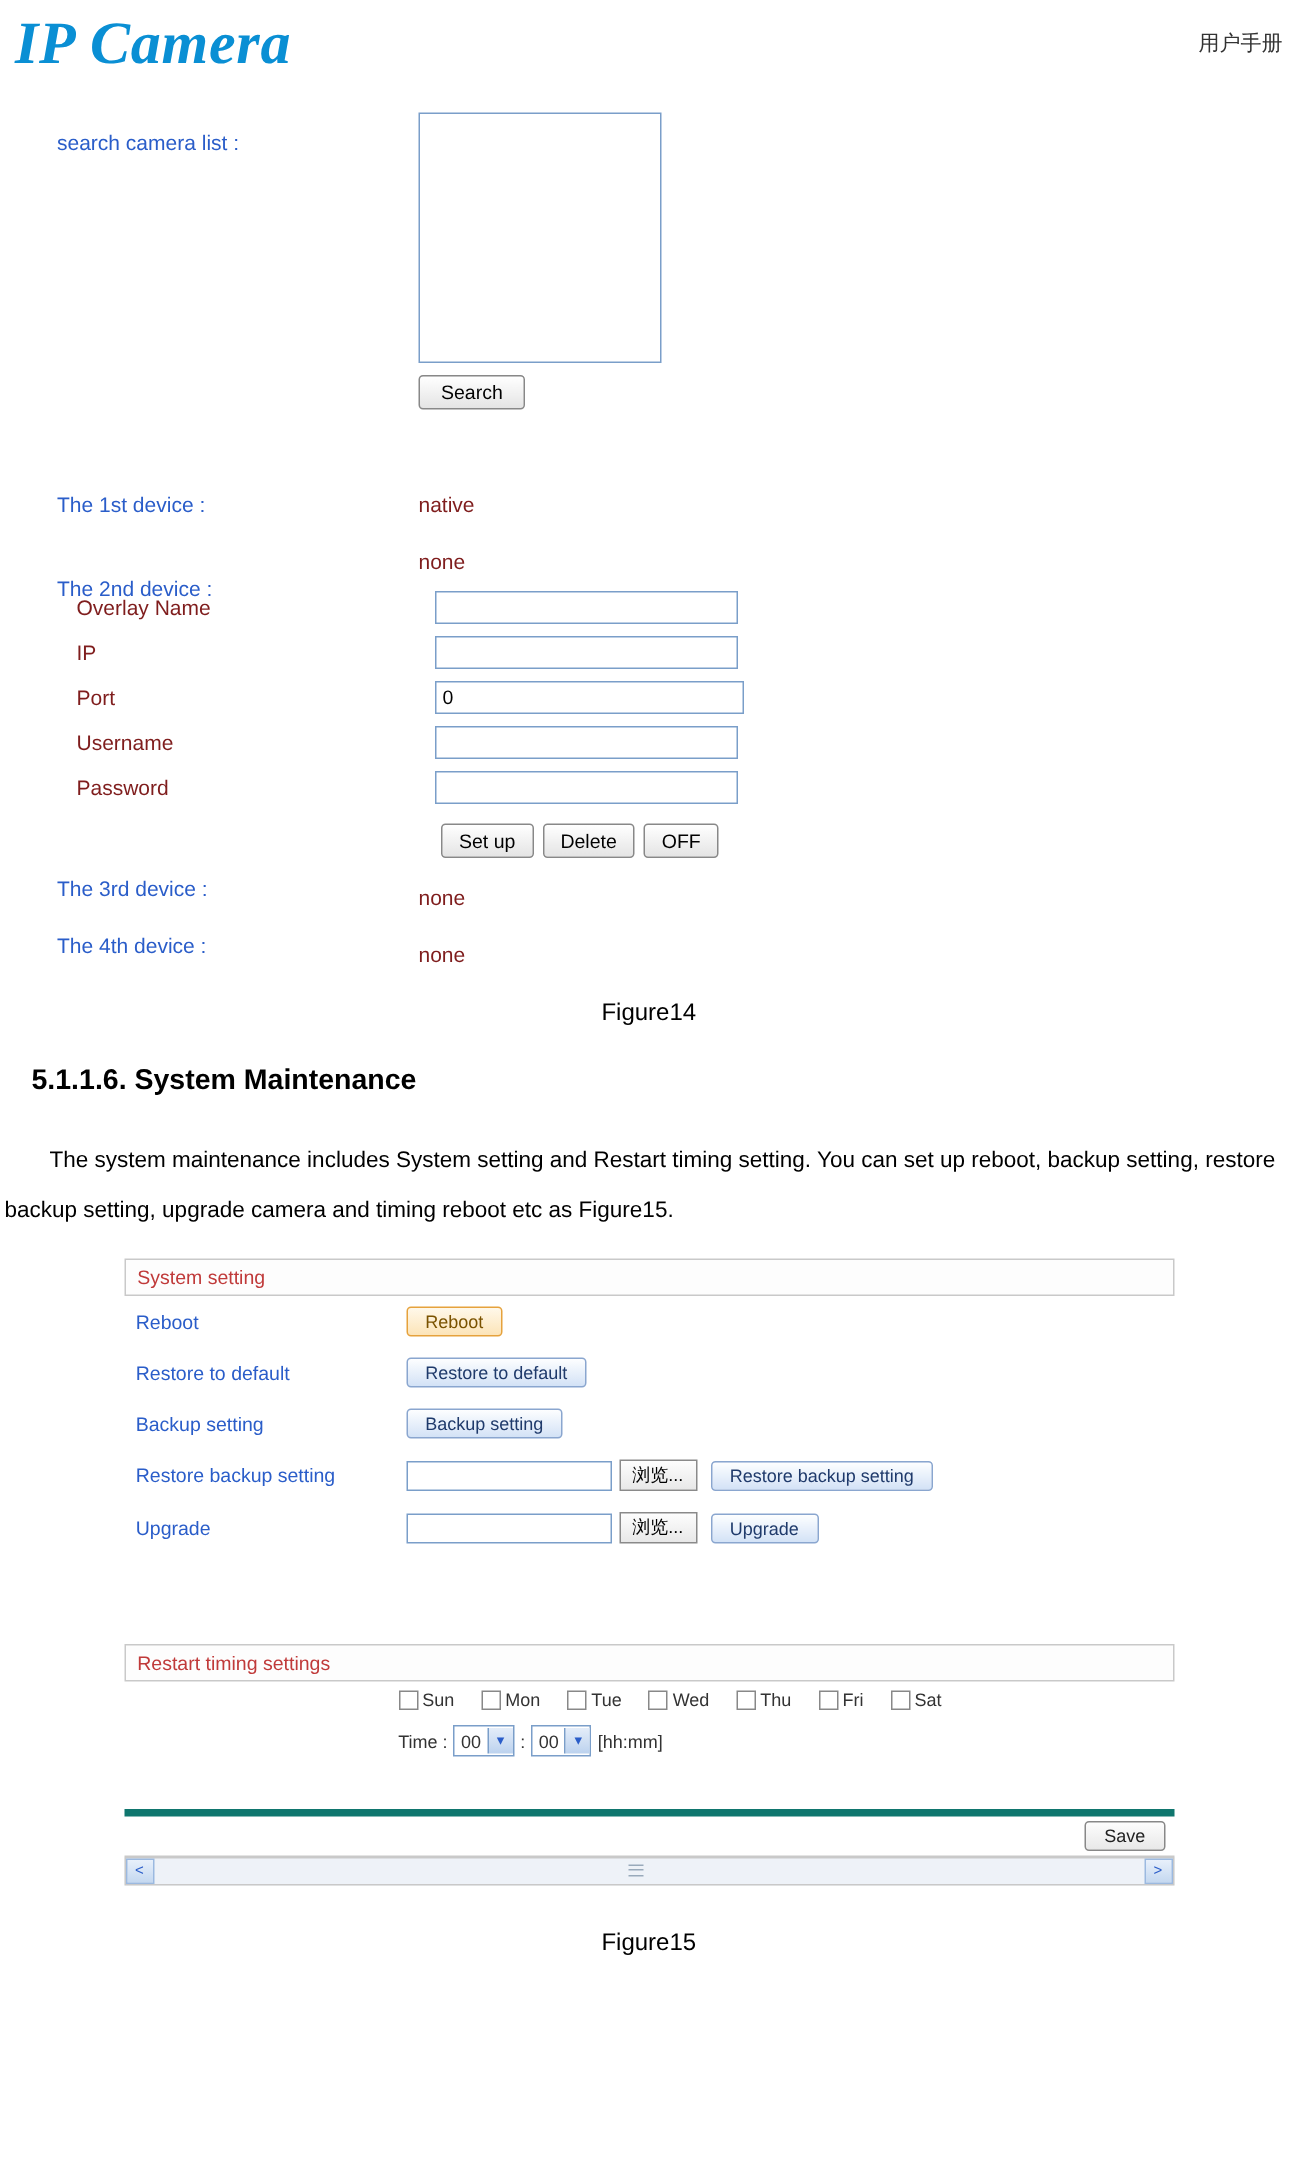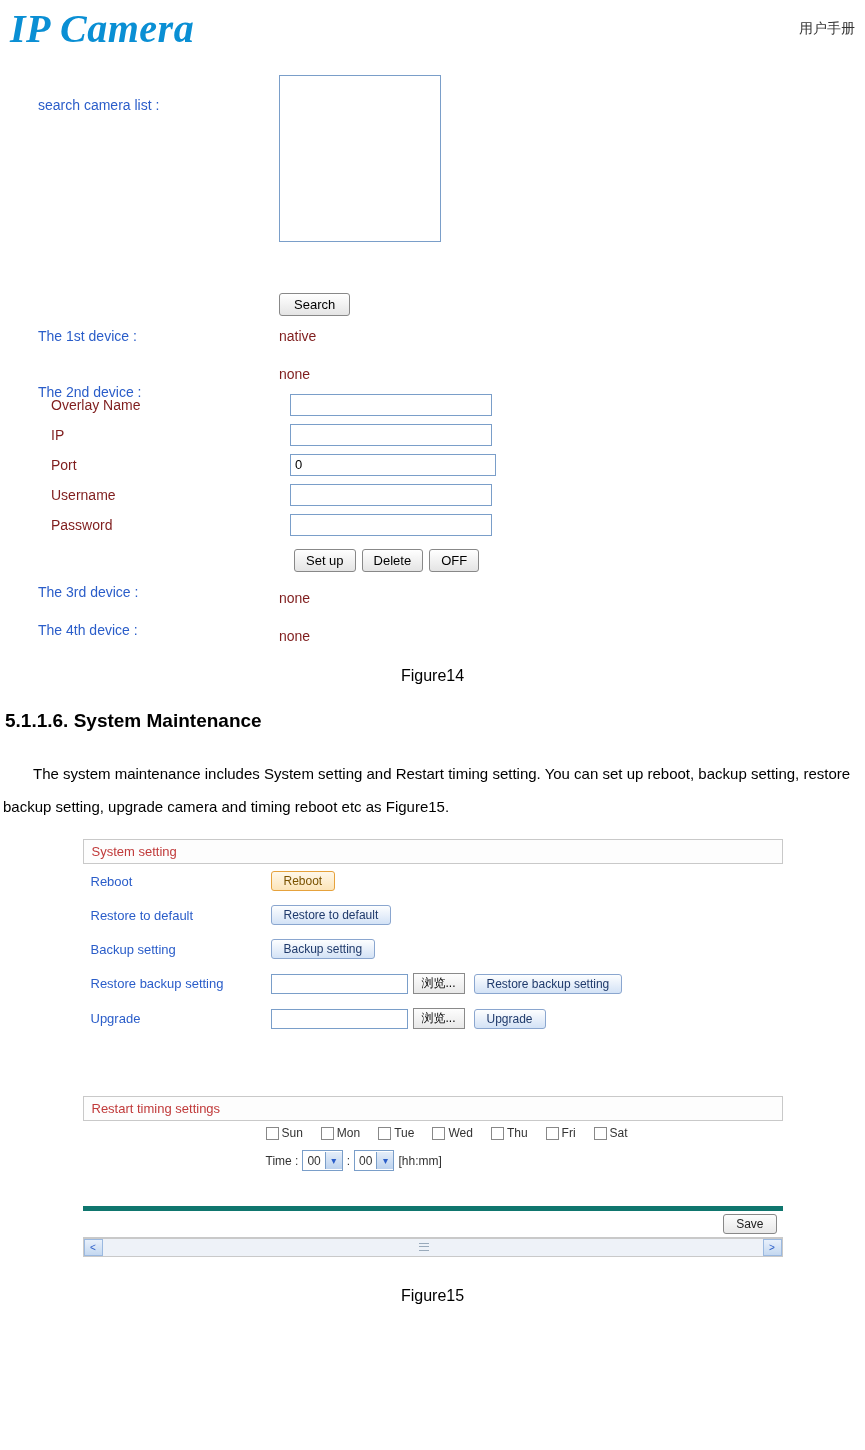"search camera list :" div.f14-label { top: 35px -> 25px }
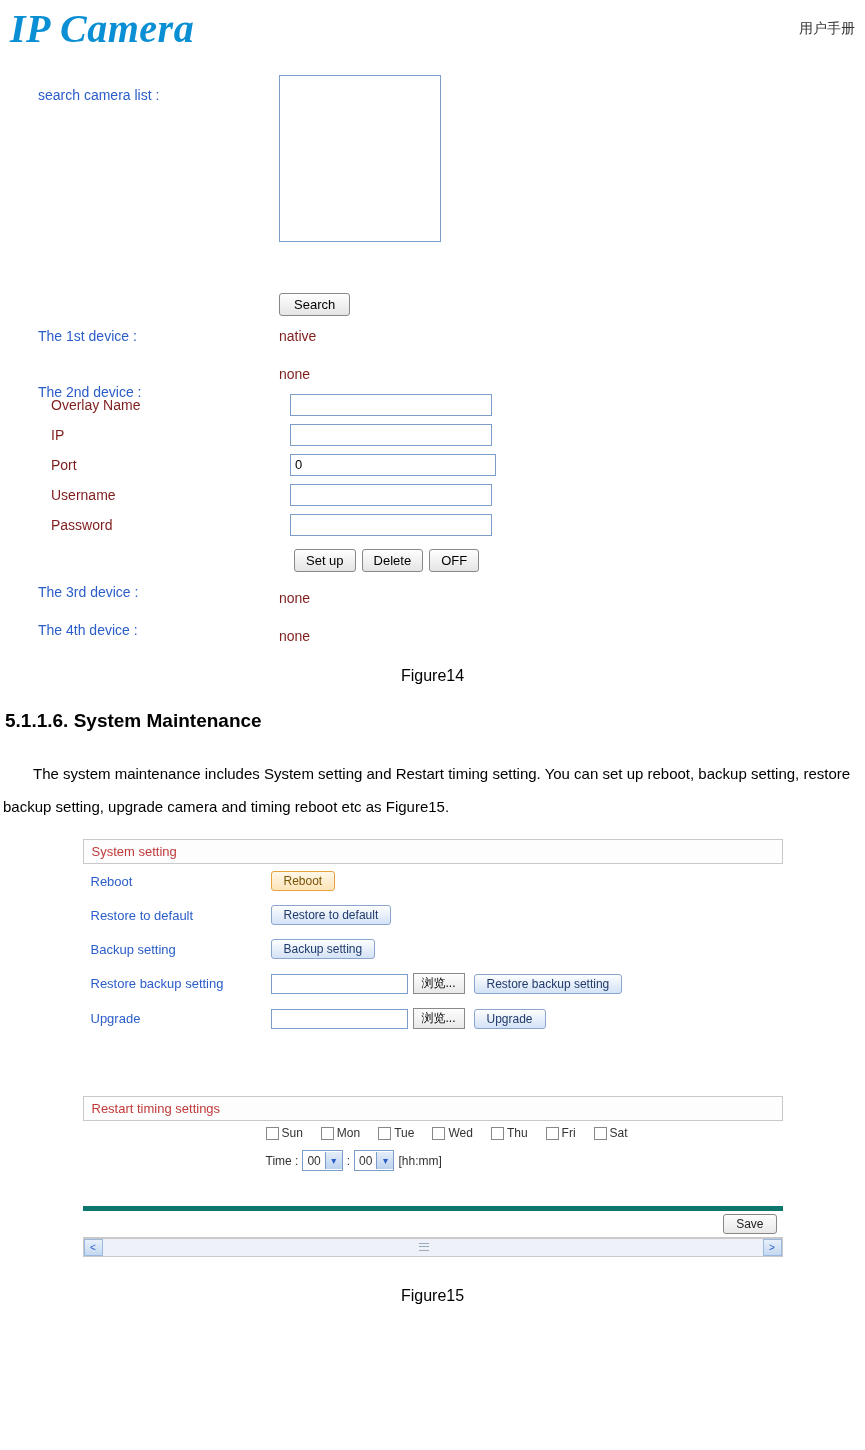"Search" .f14-search-btn { margin-top: 43px -> none }
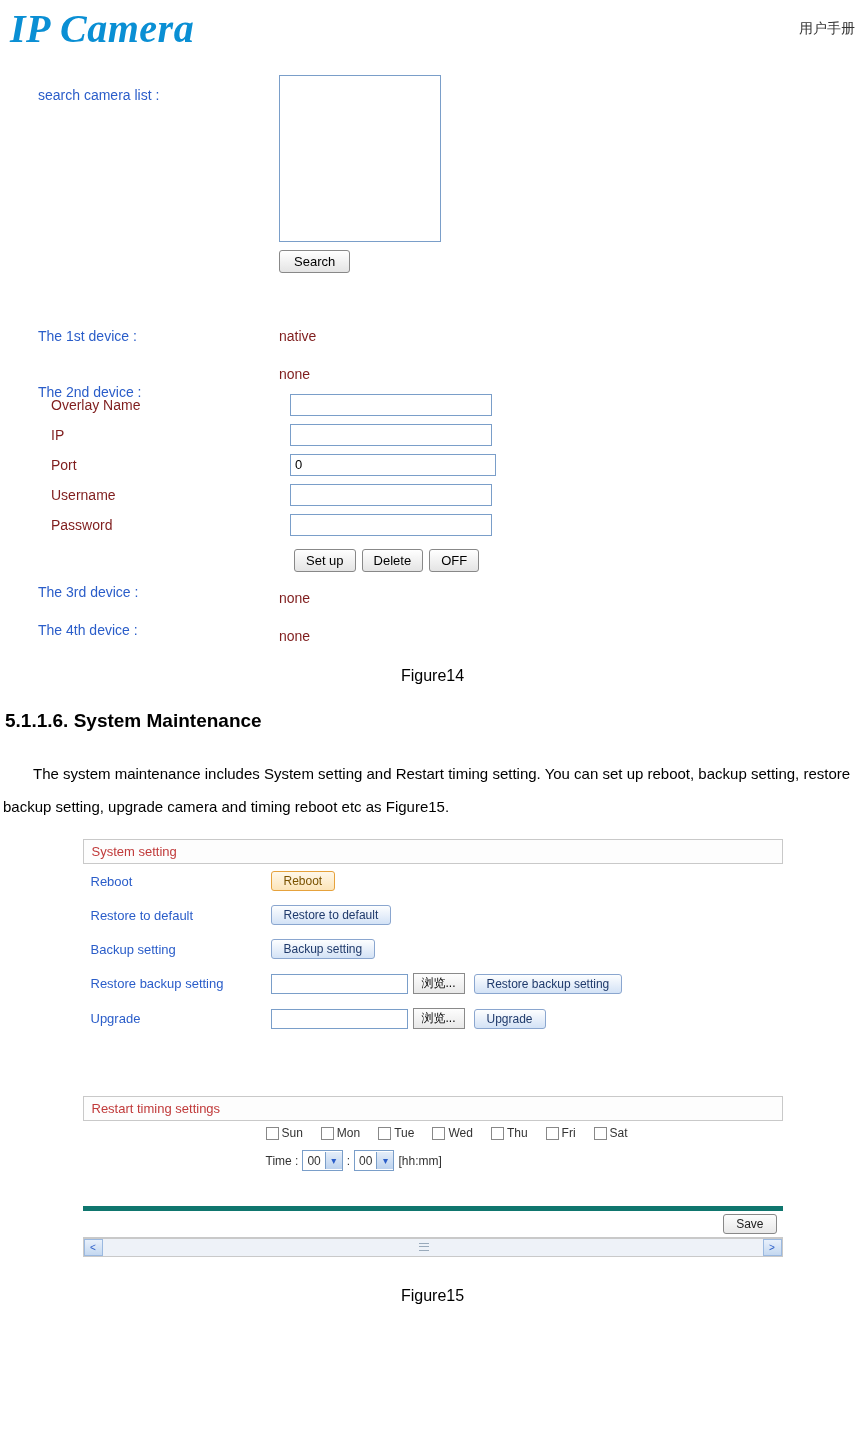"5.1.1.6. System Maintenance" .section-title { margin: 20px 0 25px 5px -> 20px 0 25px 21px }
